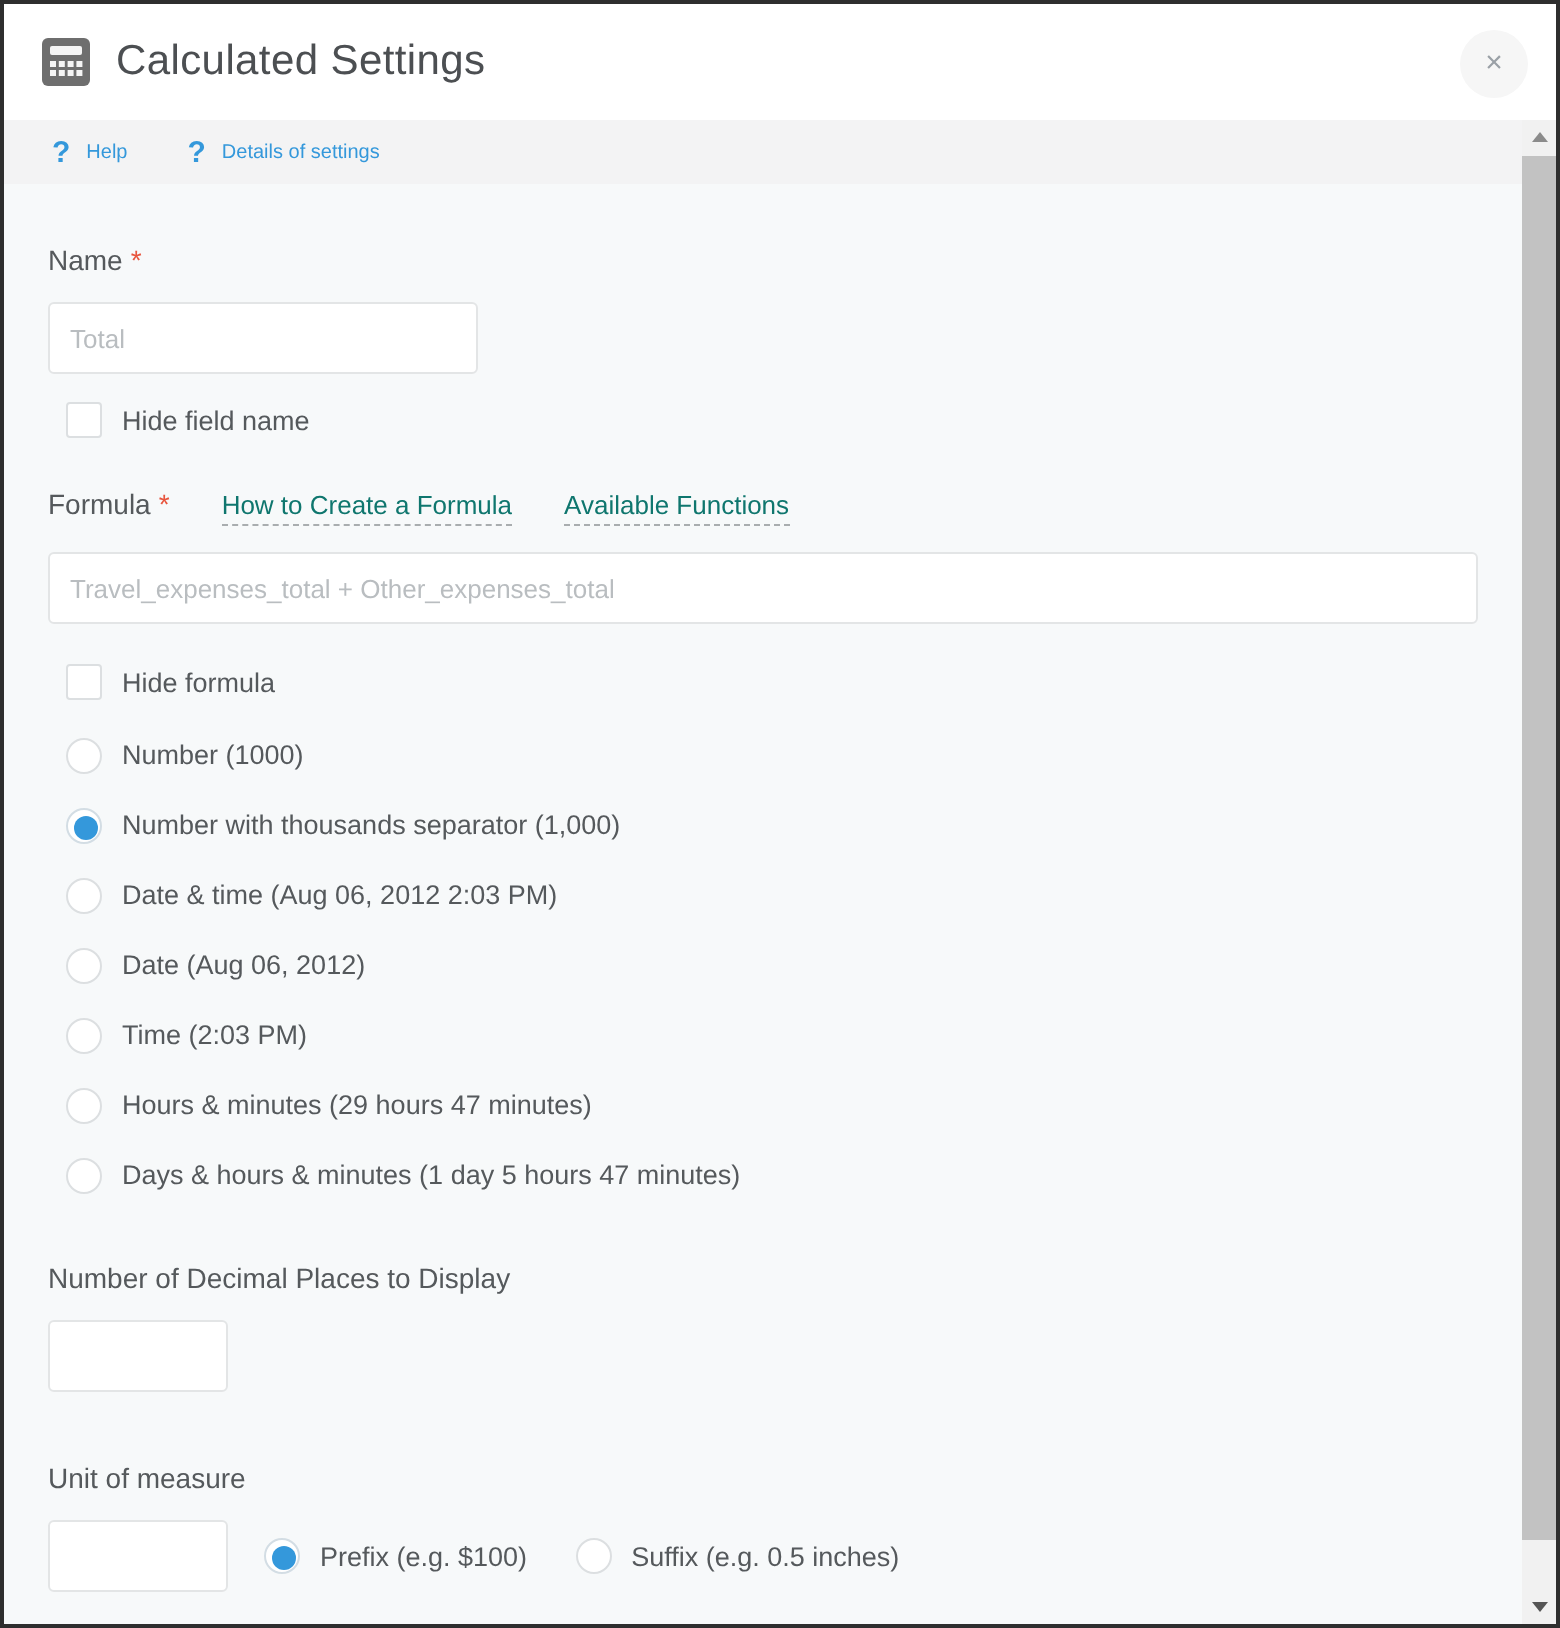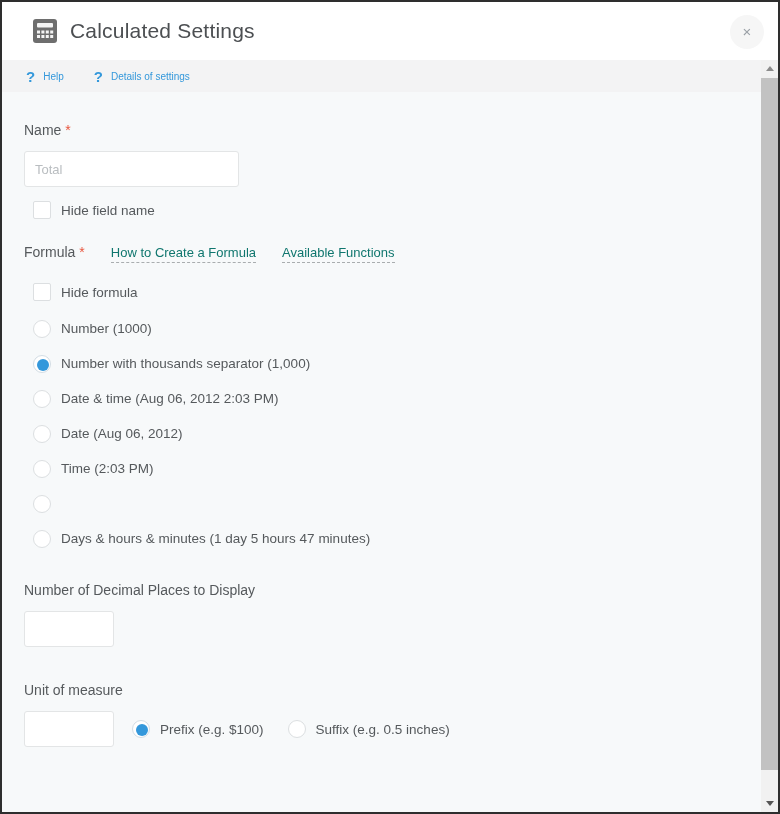"Calculated Settings" .header { padding-left: 30px -> 18px }
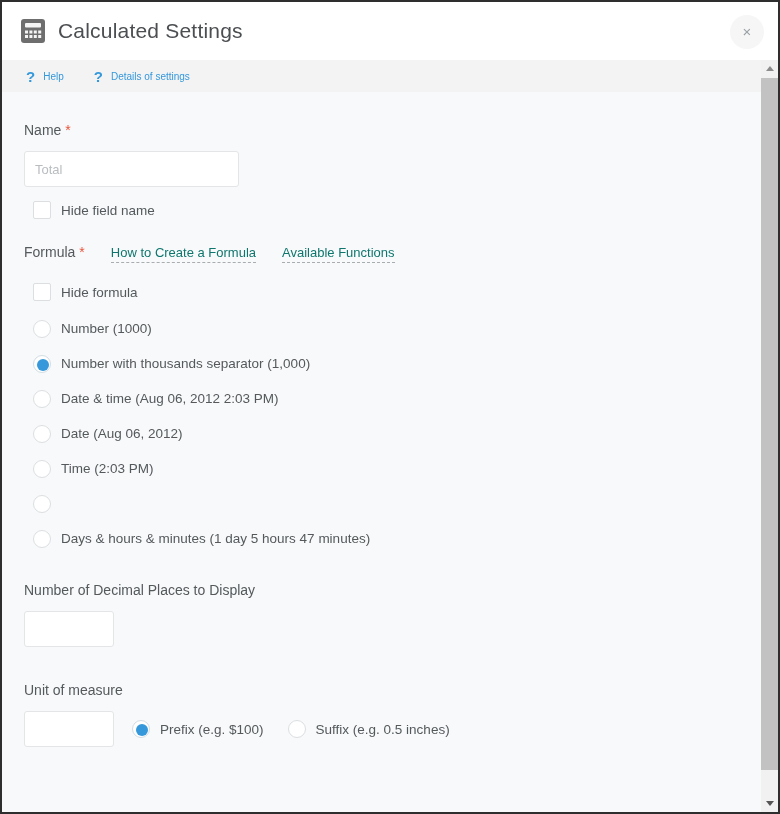"Travel_expenses_total +" input.text-input { html: none -> <input> }
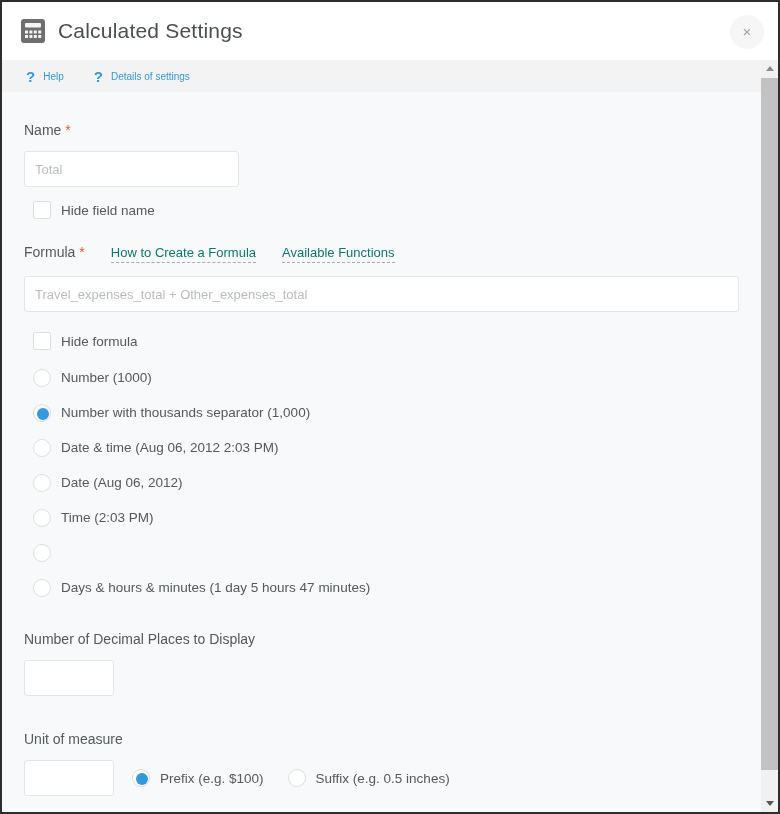"Hours & minutes (29 hours" span.opt-label { html: none -> <span>Hours &amp; minutes (29 hours 47 minutes)</span> }
